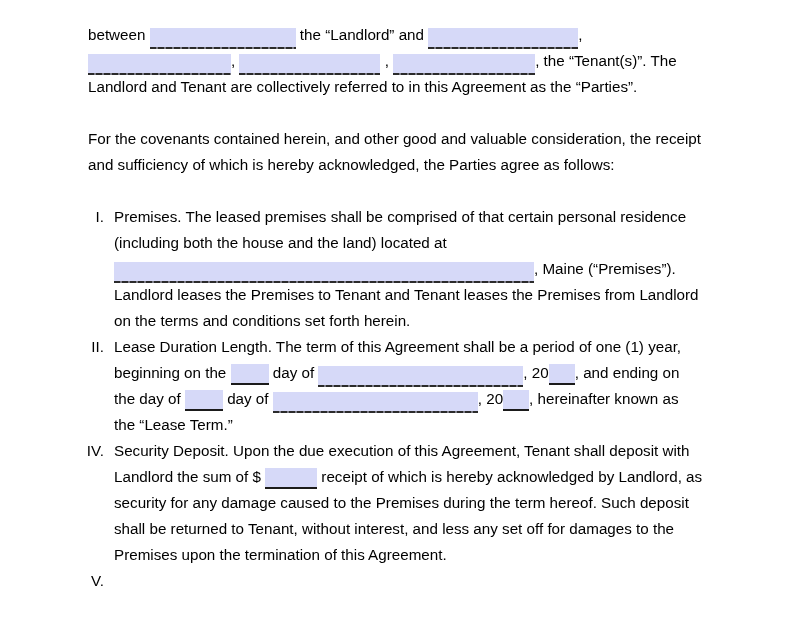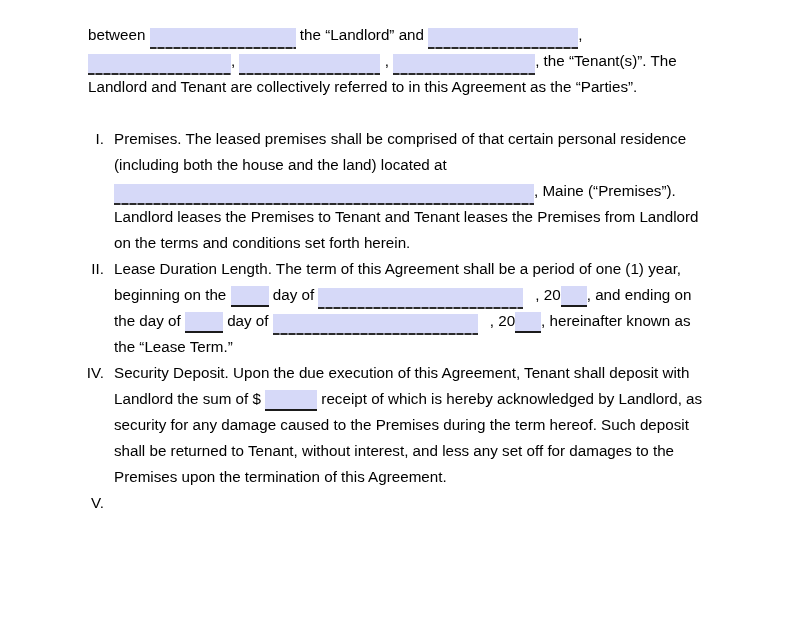"For the covenants contained herein," div.para { html: none -> <div> <span>For the covenants contained herein, and other good and valuable consideration, the</span> <span>receipt and sufficiency of which is hereby acknowledged, the Parties agree as follows:</span> </div> }
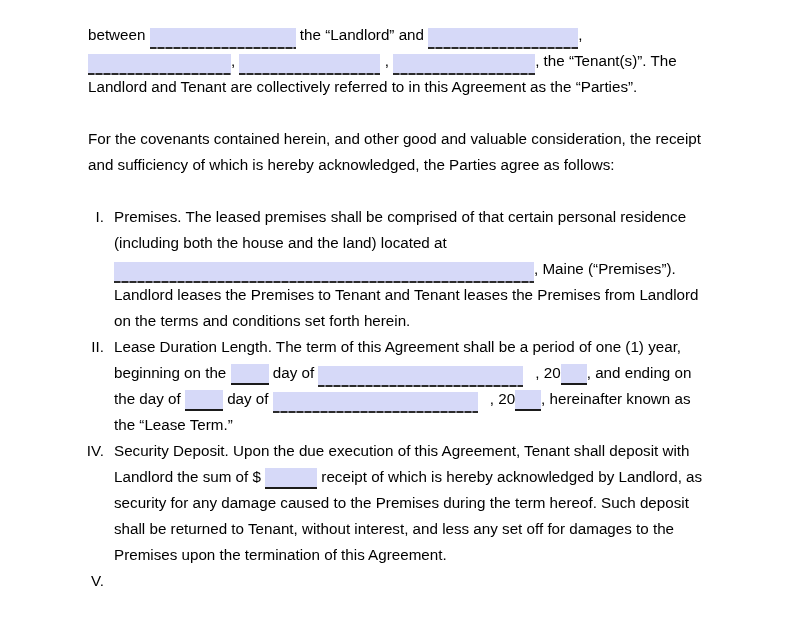", 20" .nowrap { padding-left: 12px -> none }
